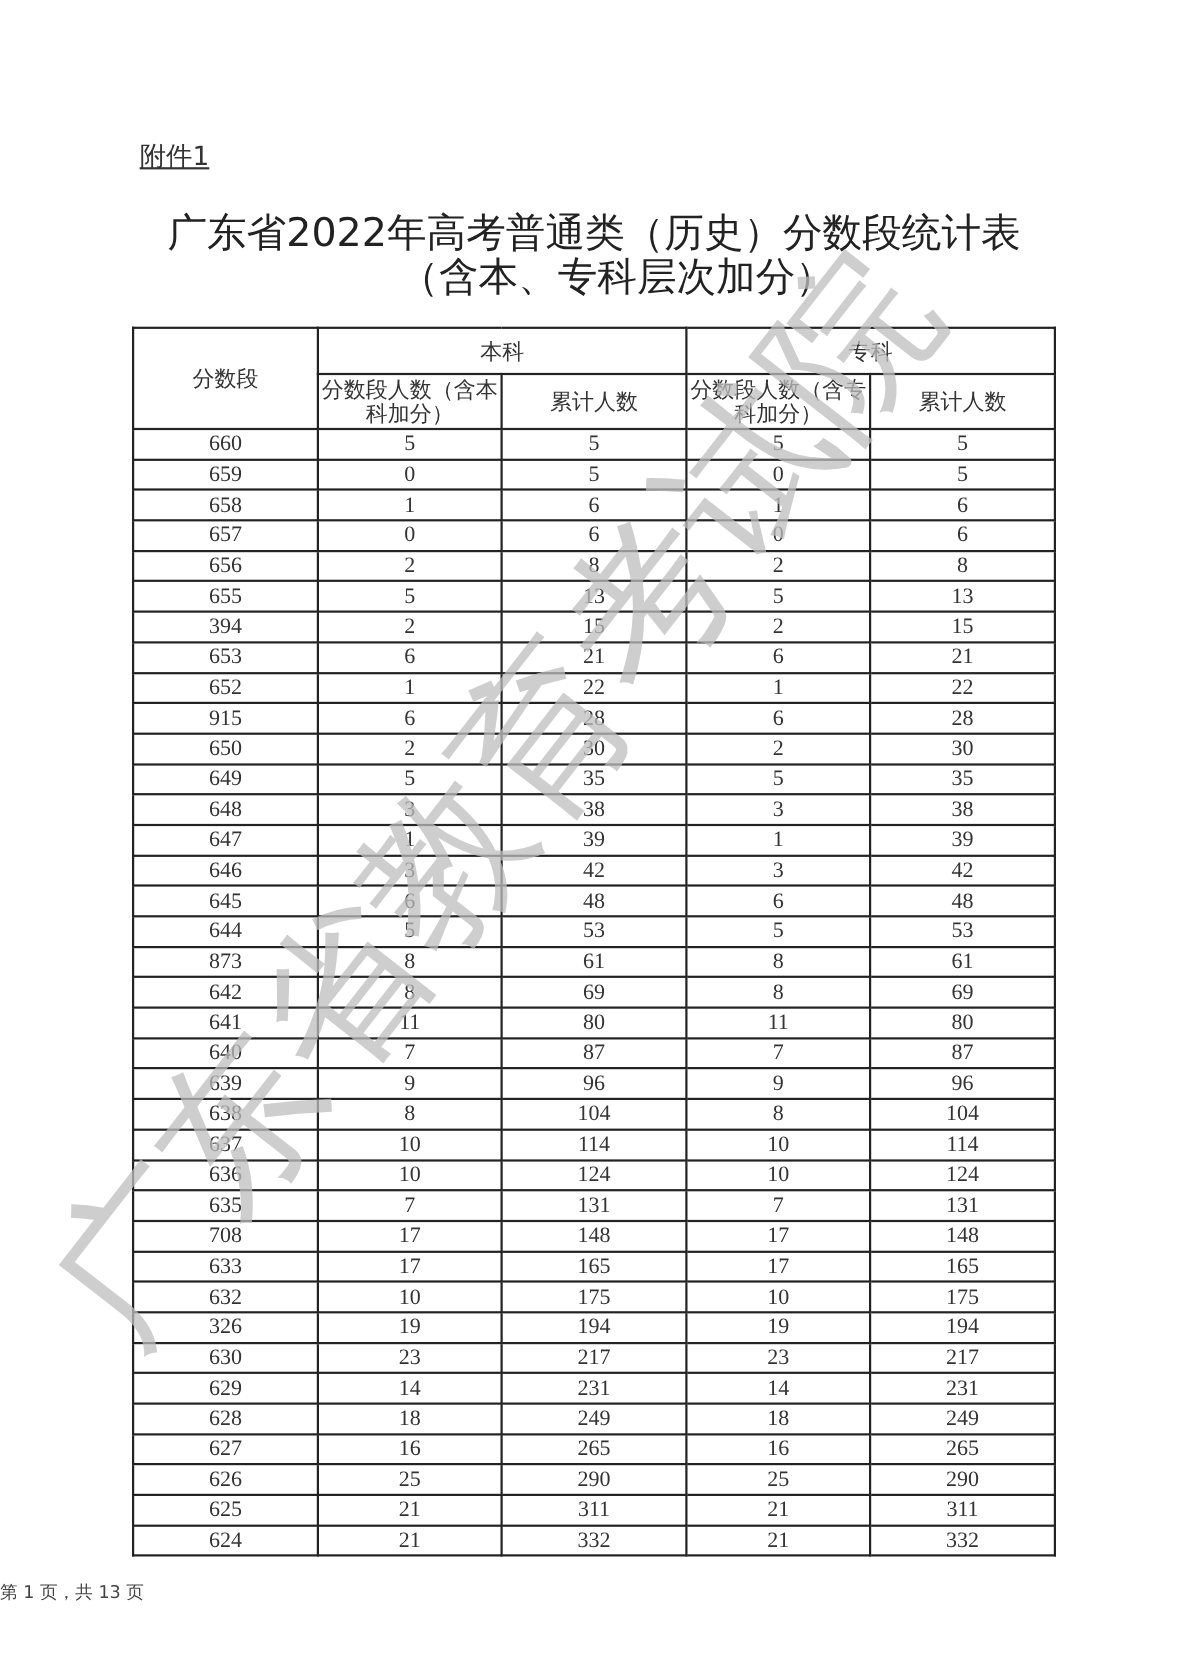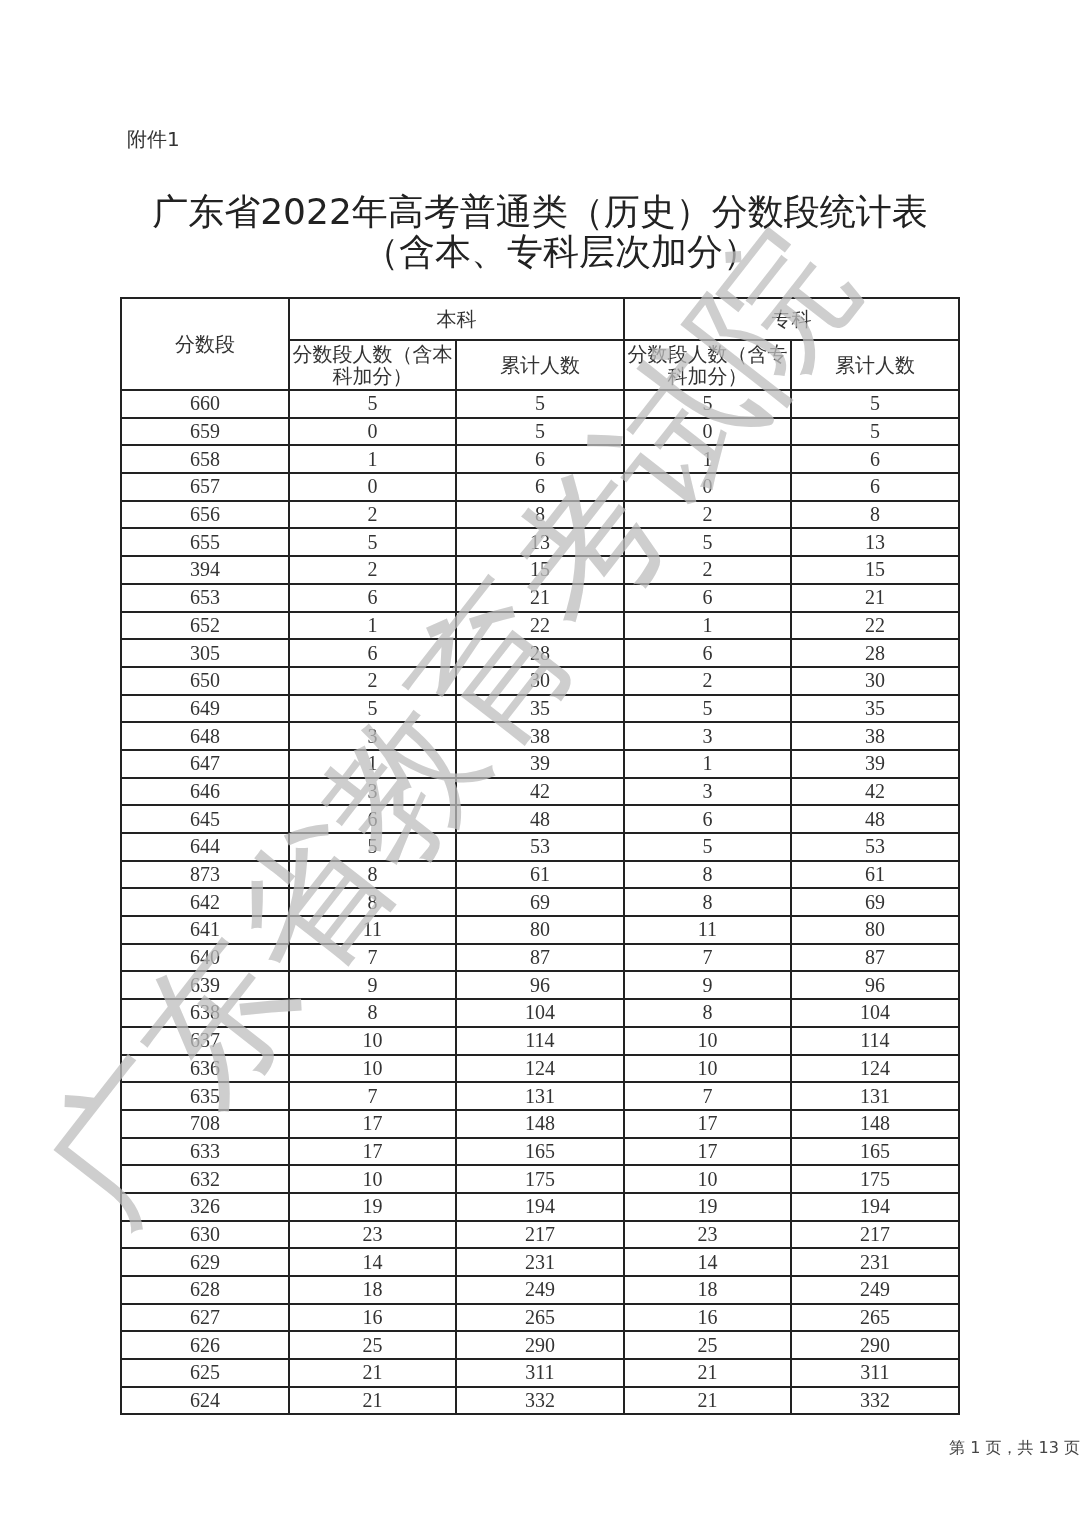"附件1" .attachment { font-size: 20px -> 24px; text-decoration: none -> underline }
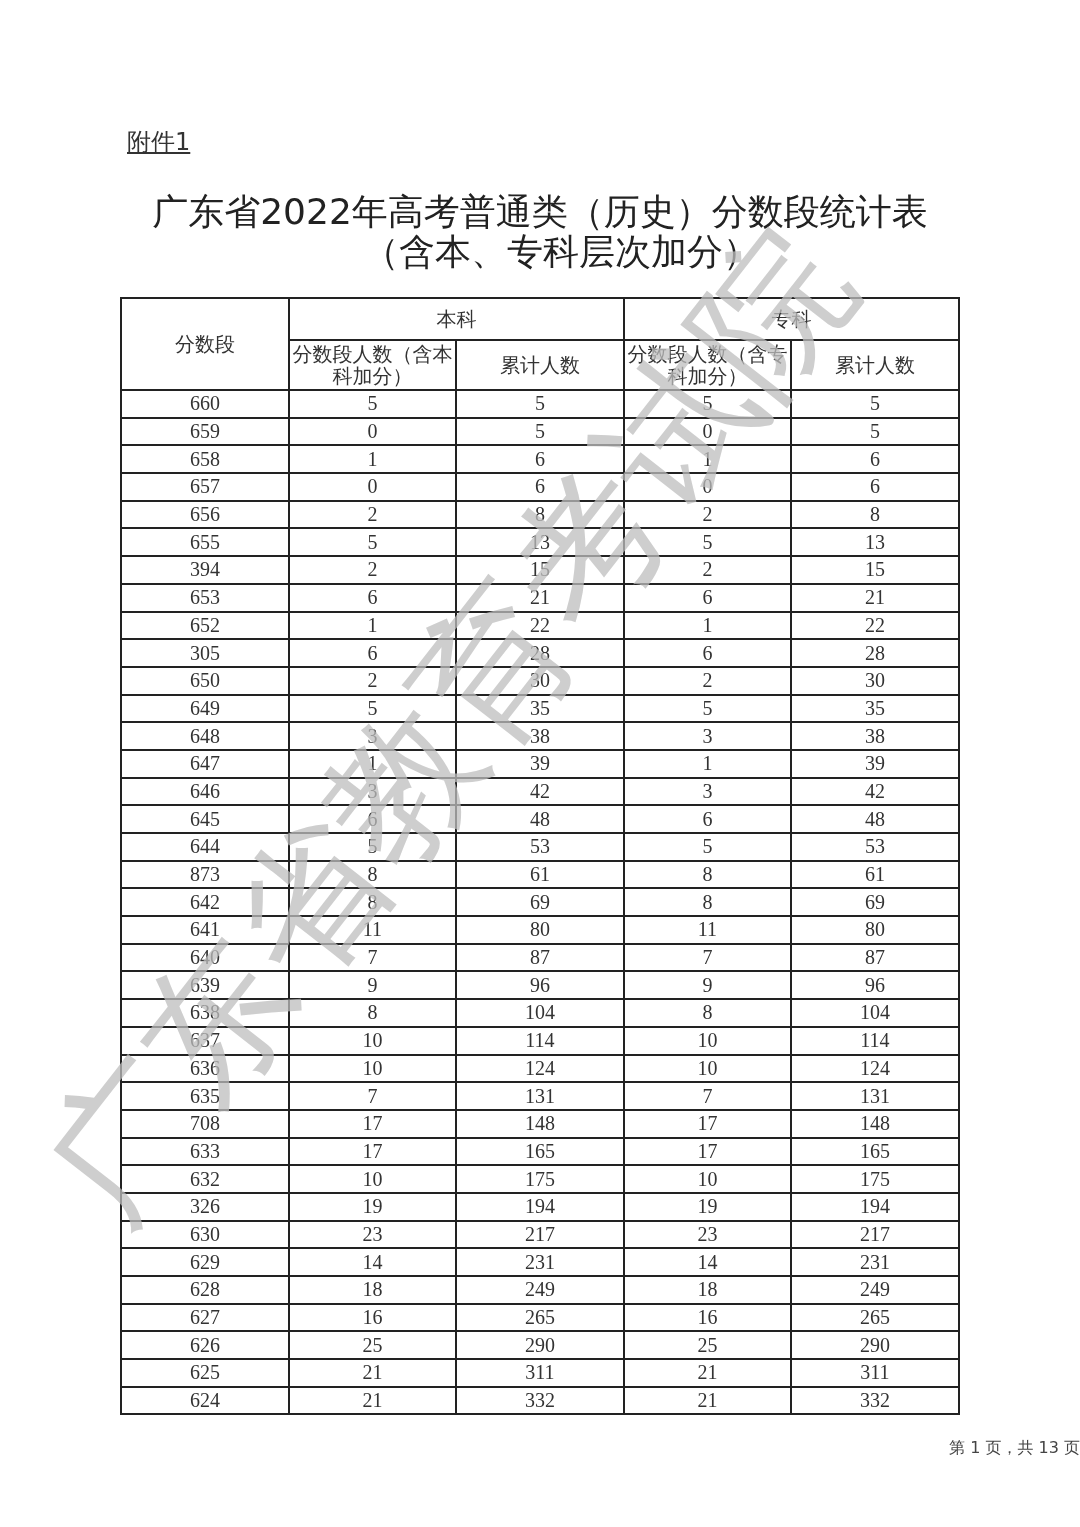"305" td { text: 305 -> 915 }
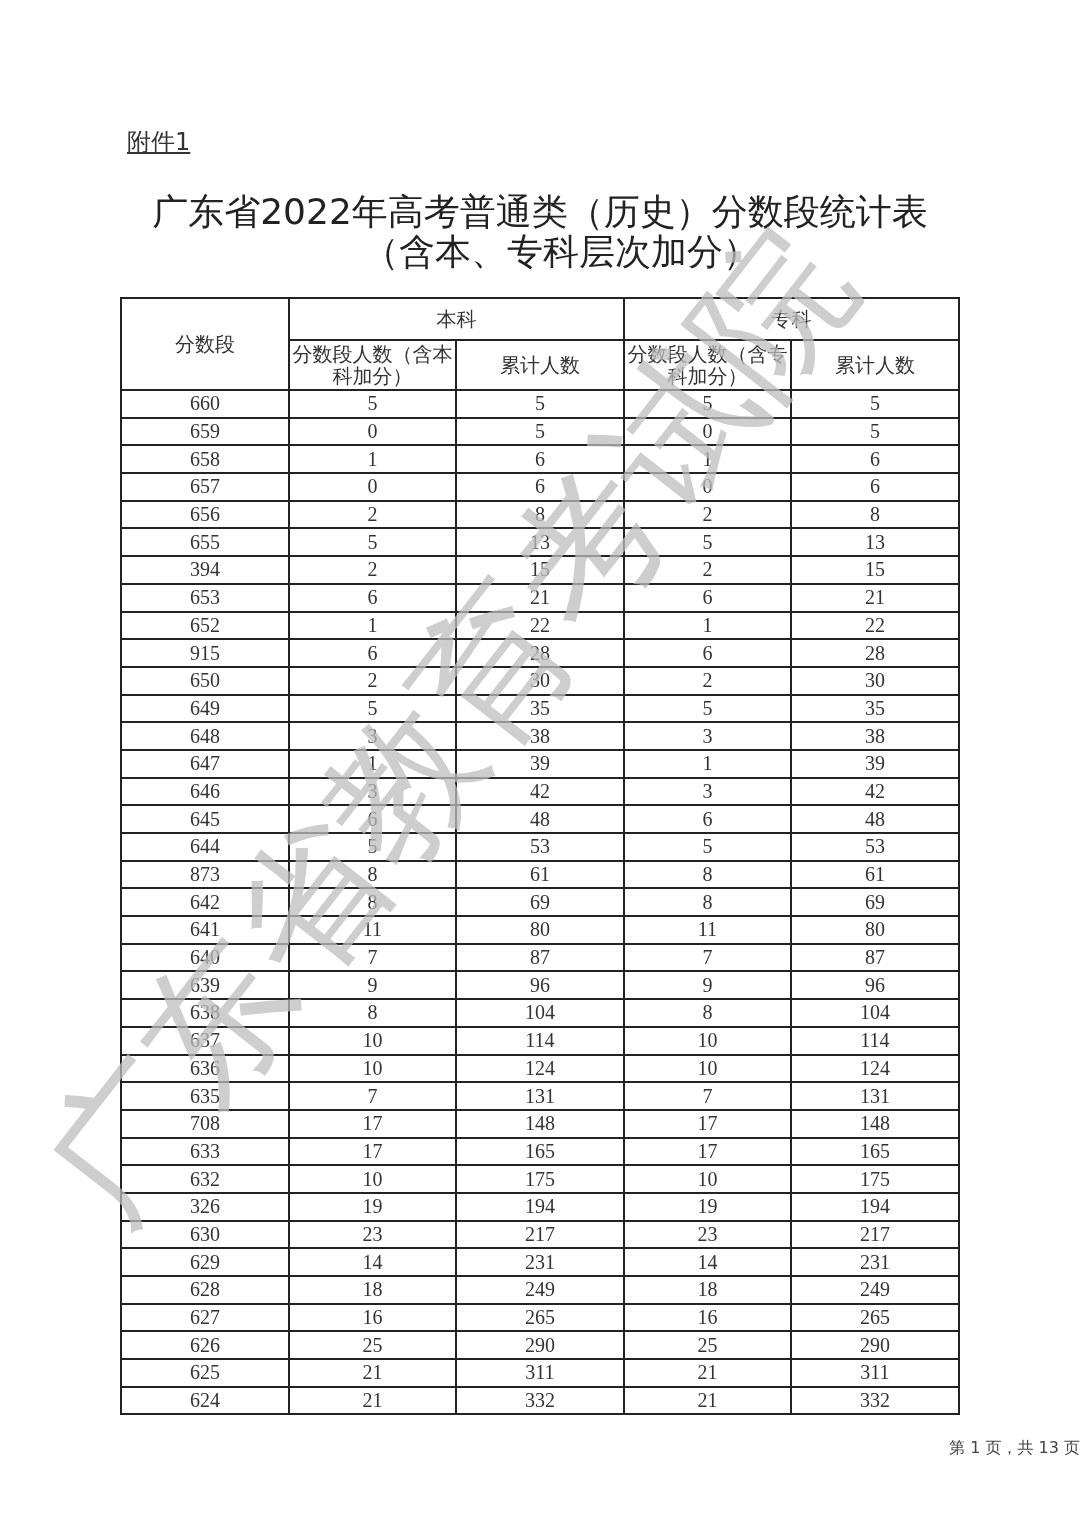"第 1 页，共 13 页" .footer { text-align: right -> left }
